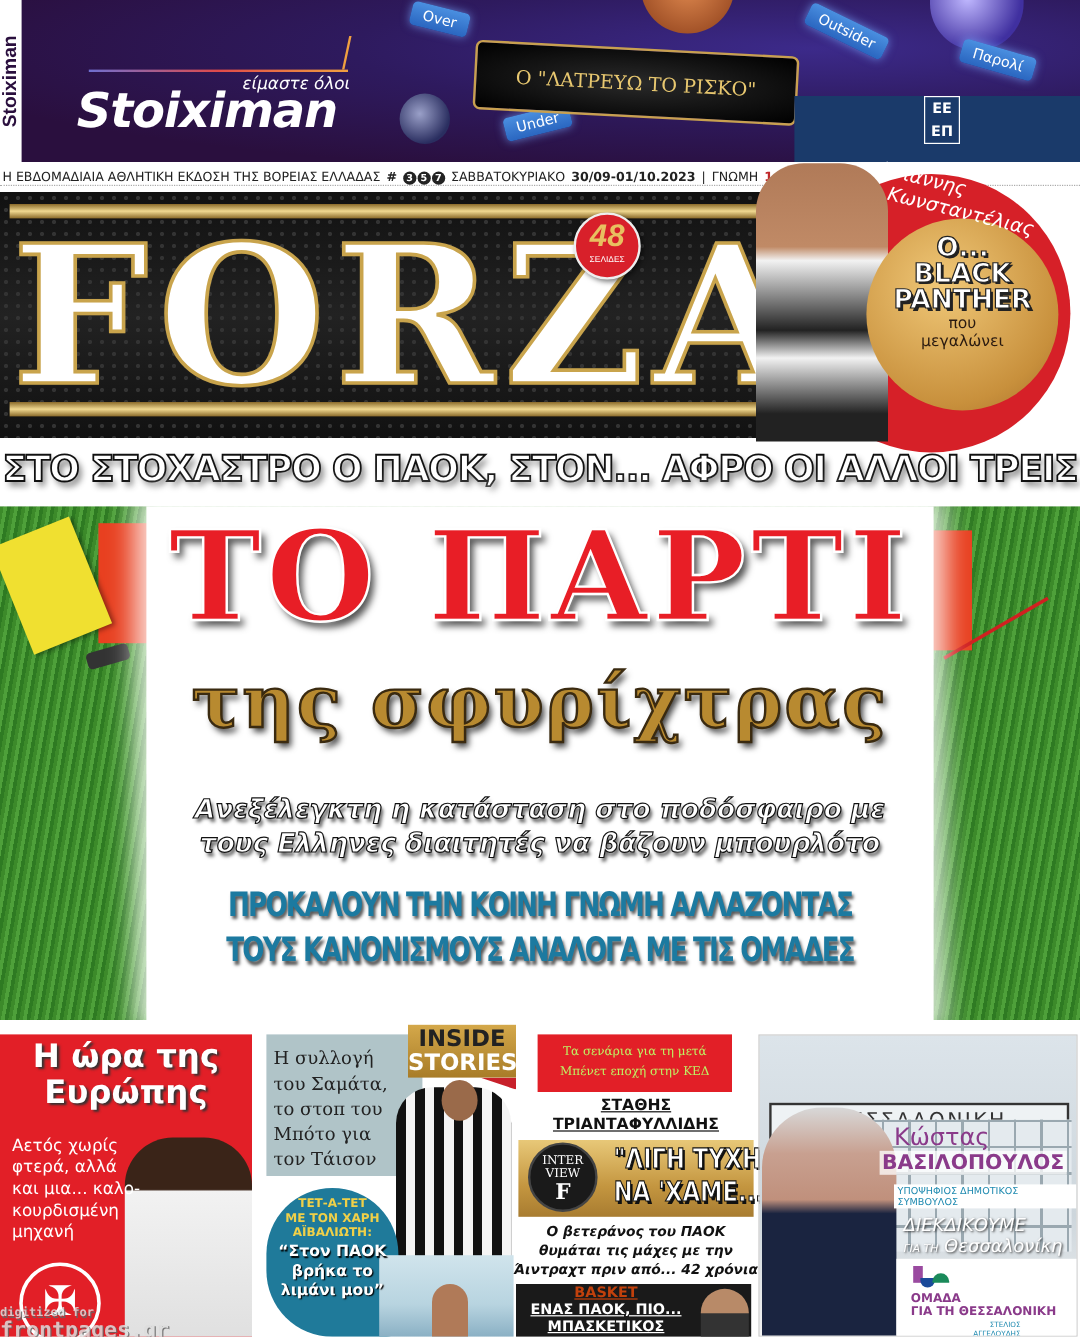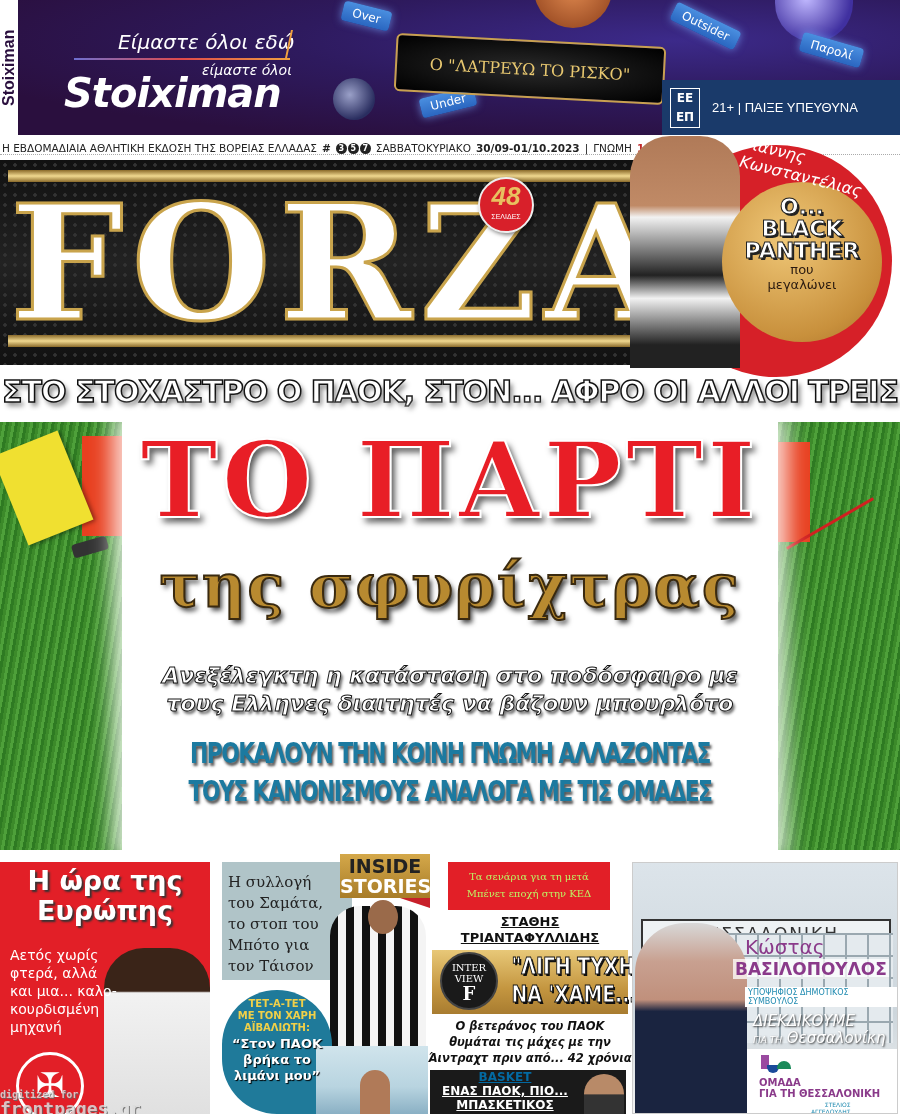"Είμαστε όλοι εδώ" div.ad-slogan { html: <div>Είμαστε όλοι εδώ</div> -> none }
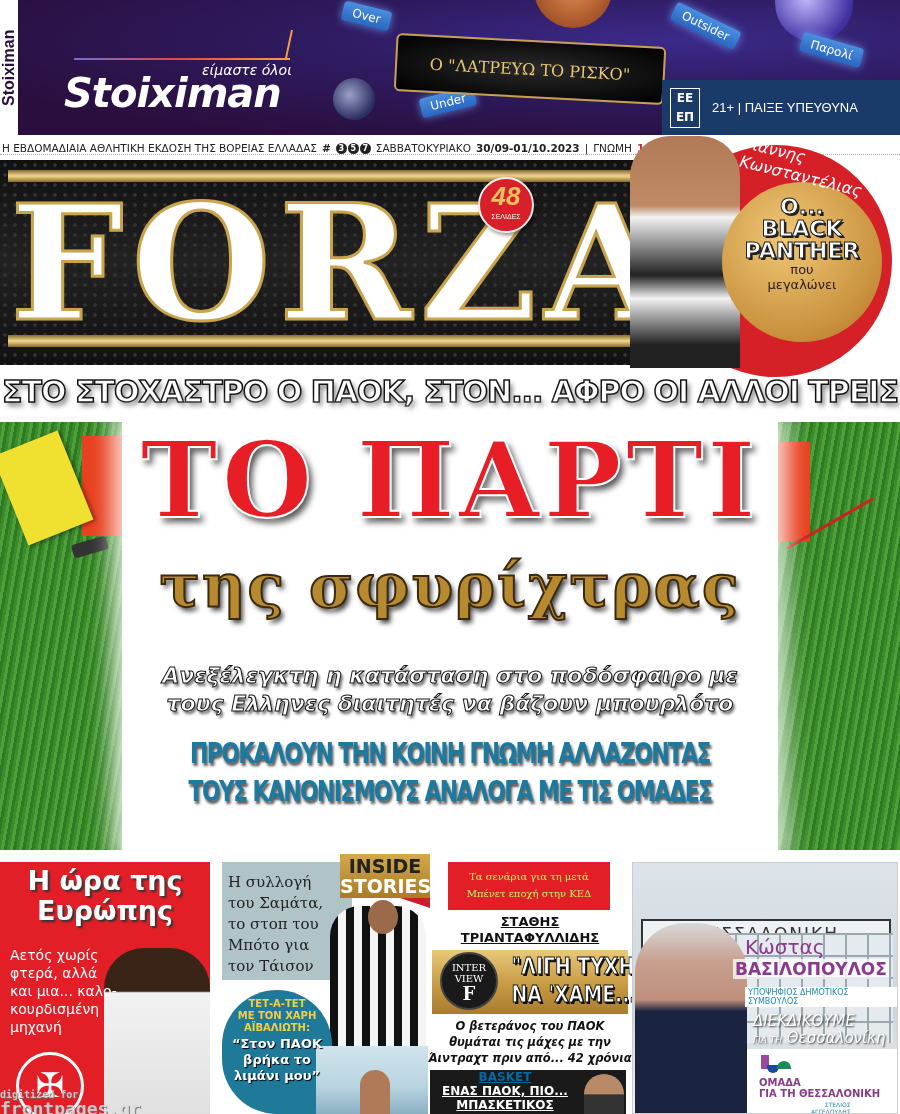"ΕΕ" .ad-resp { flex-direction: none -> column }
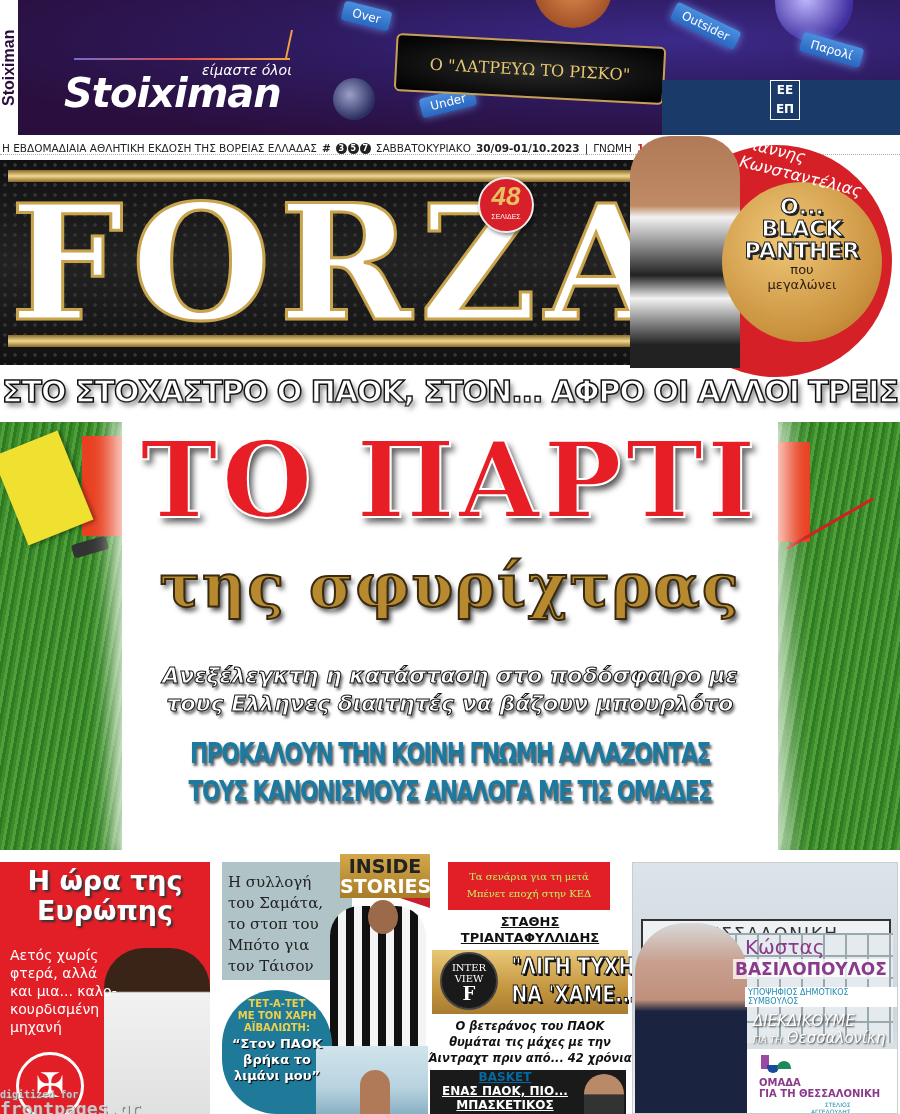"BASKET" .basket-label { color: #0369a1 -> #c2410c }
